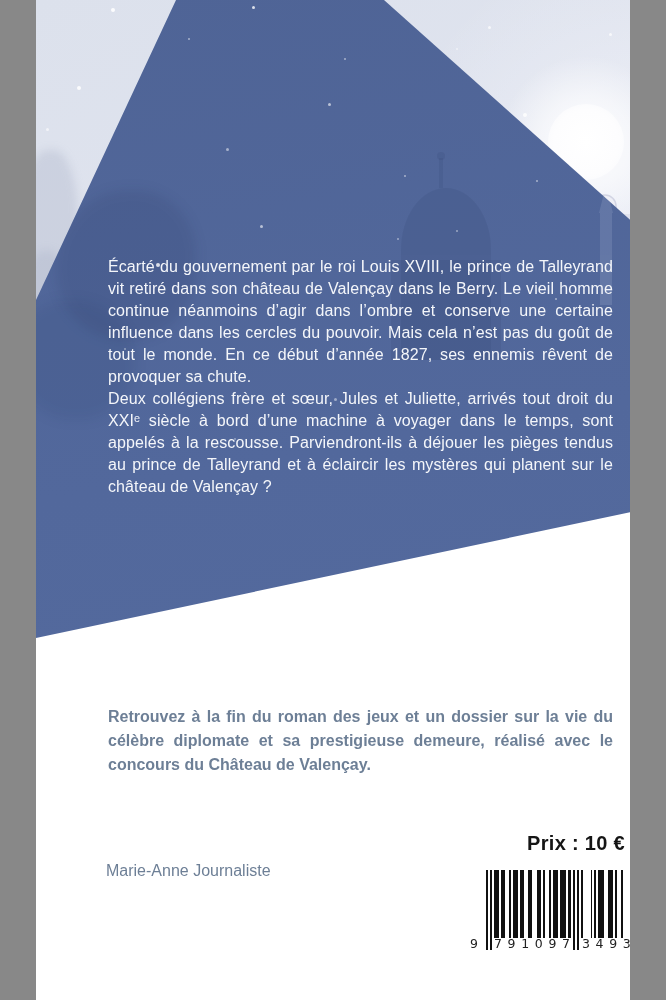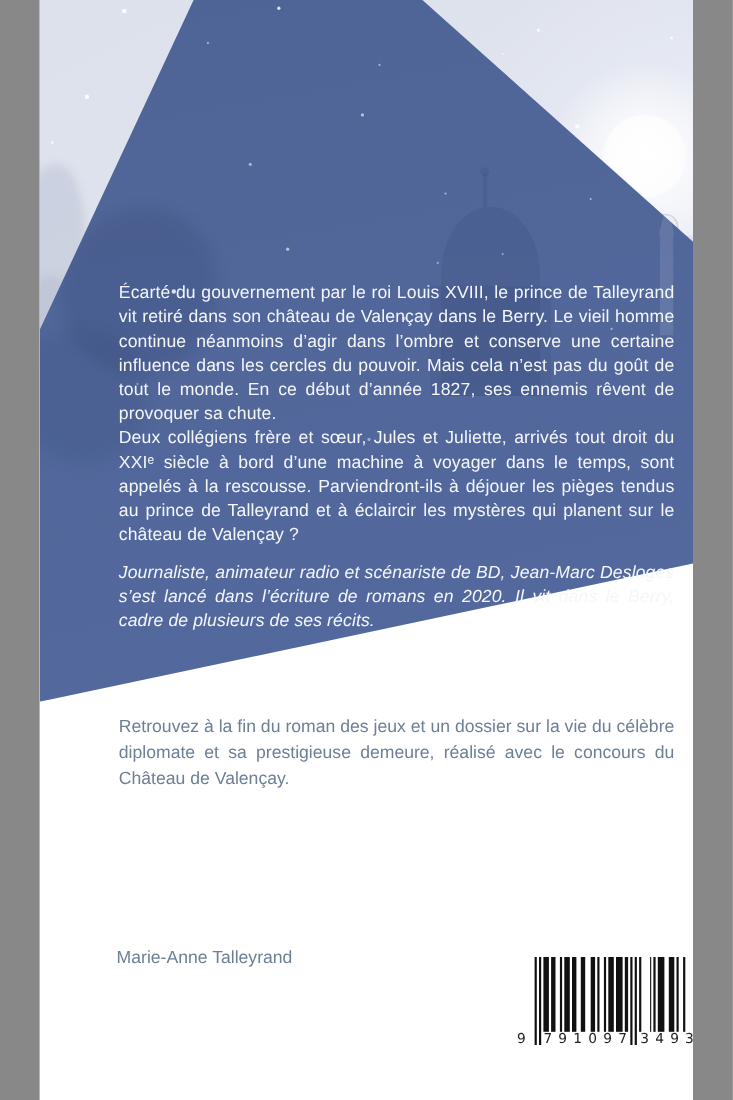"Journaliste, animateur radio et" p.blurb { html: <p>Journaliste, animateur radio et scénariste de BD, Jean-Marc Desloges s’est lancé dans l’écriture de romans en 2020. Il vit dans le Berry, cadre de plusieurs de ses récits.</p> -> none }
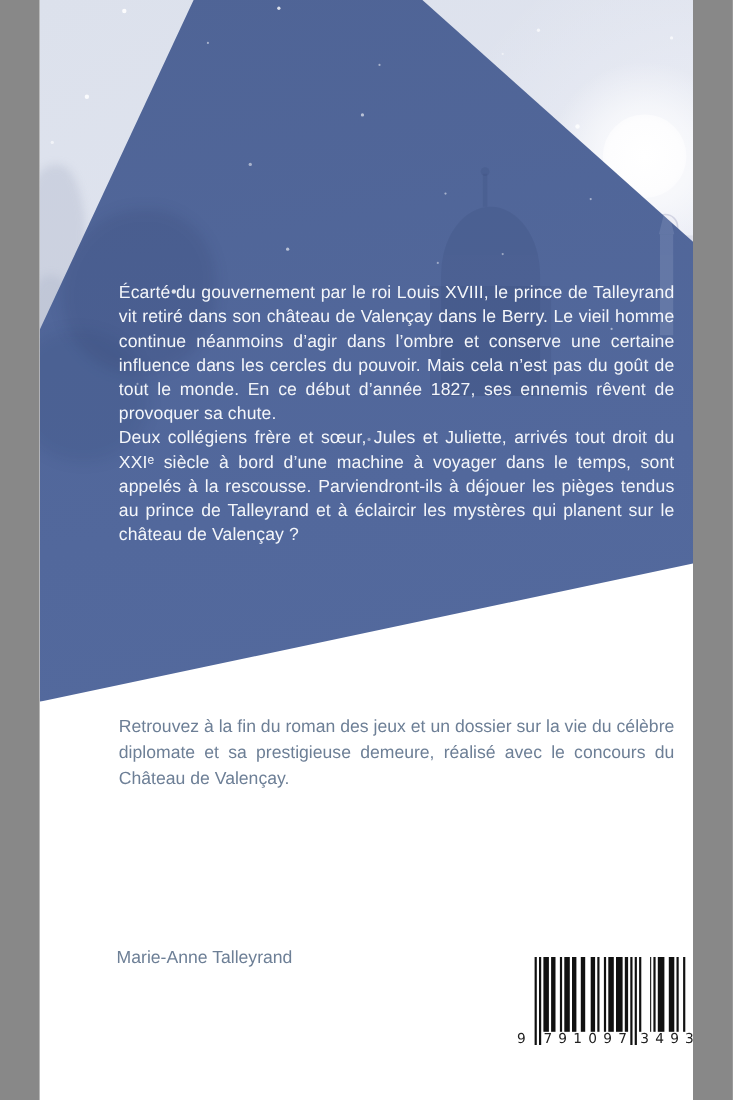"Retrouvez à la fin du" #extras { font-weight: none -> bold; top: 633px -> 689px }
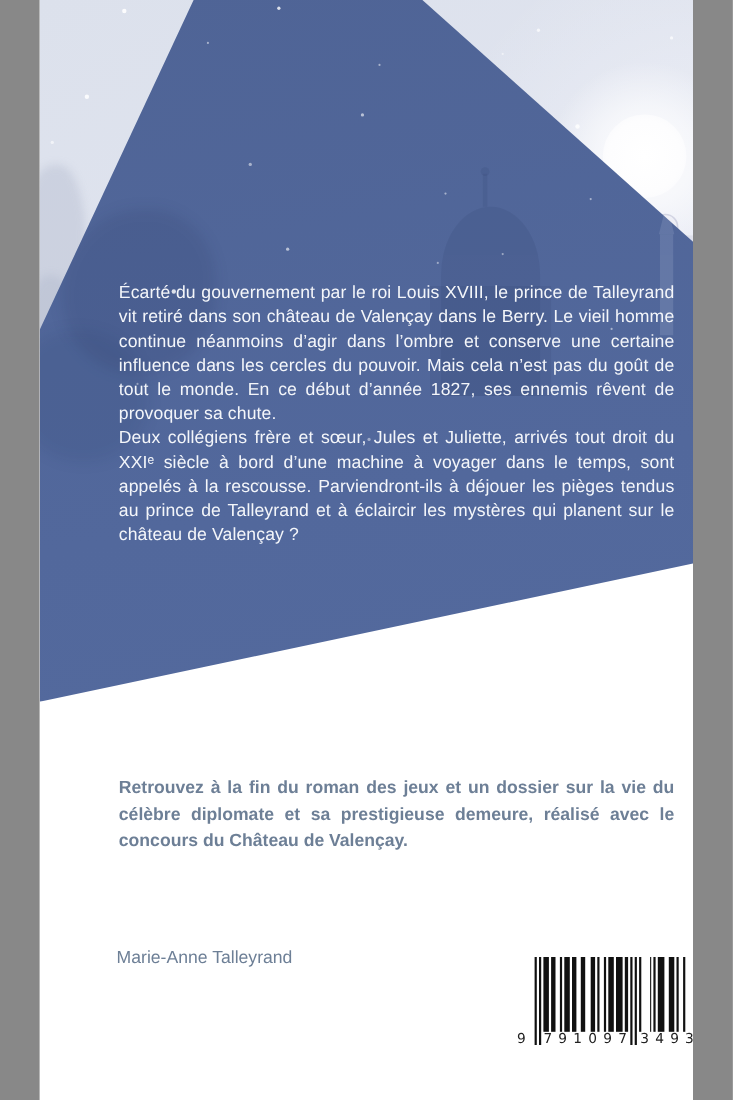"Prix : 10 €" div { html: none -> <div>Prix : 10 €</div> }
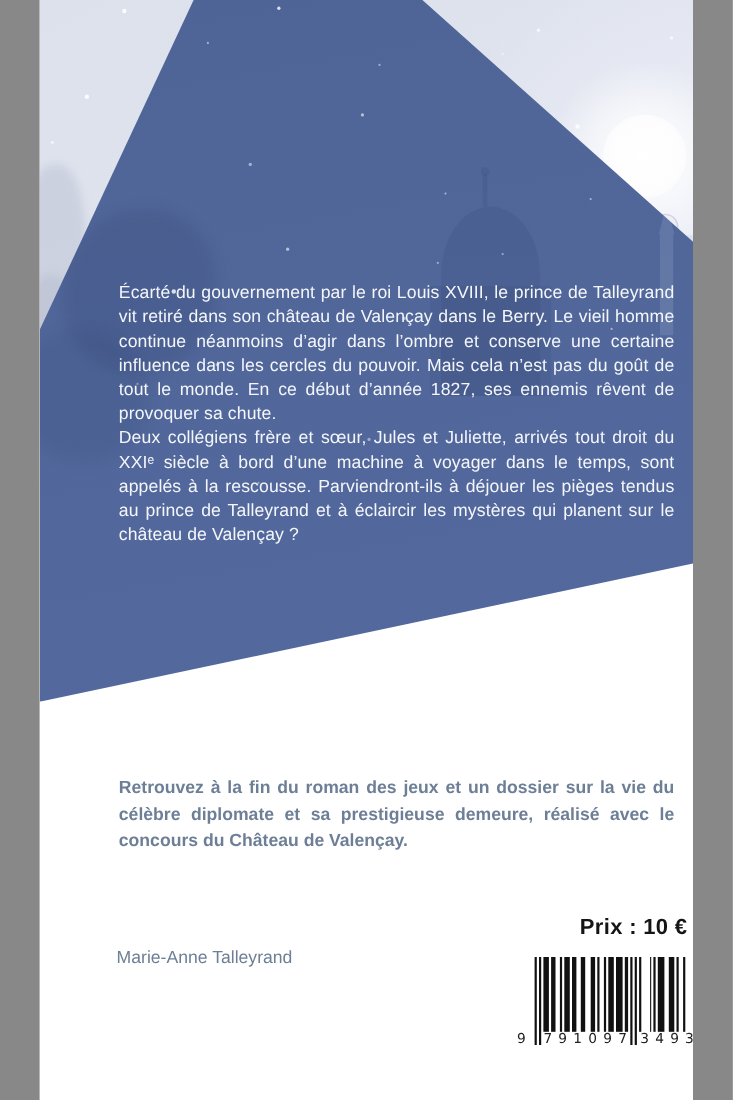"Marie-Anne Talleyrand" div { text: Talleyrand -> Journaliste }
